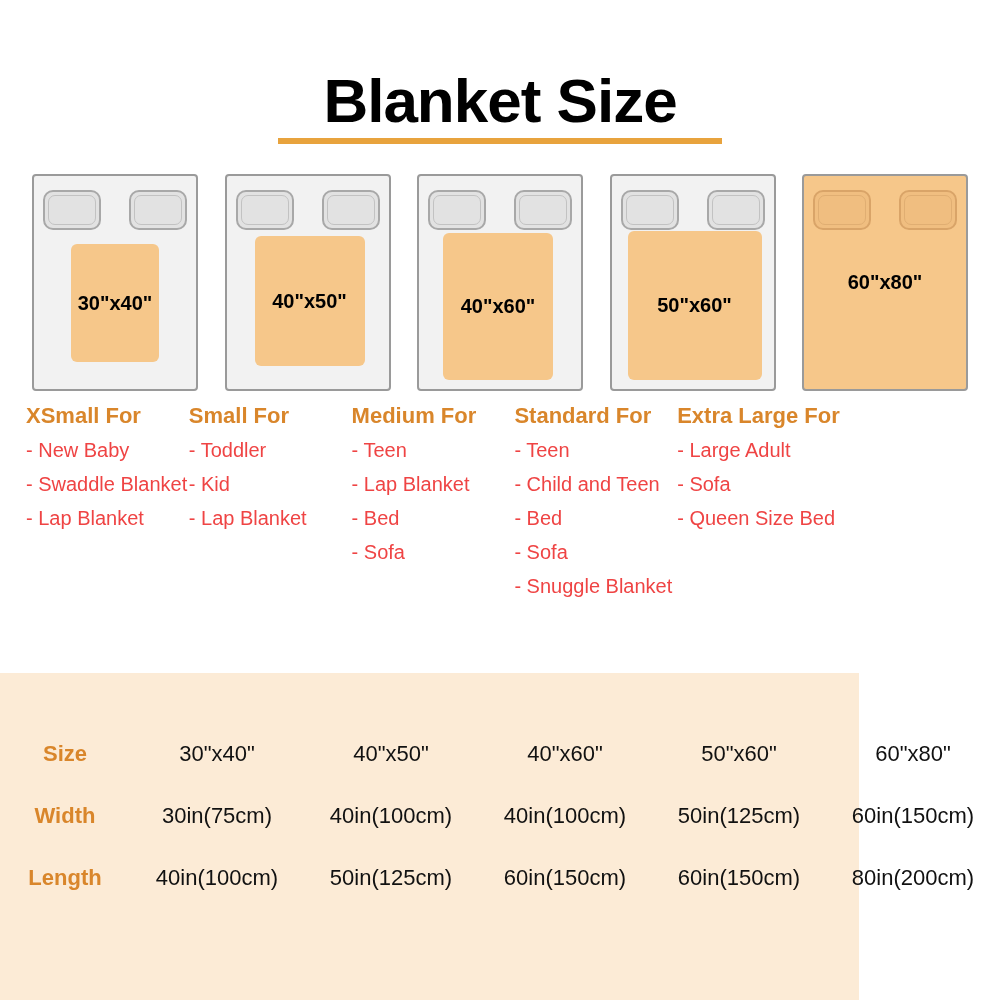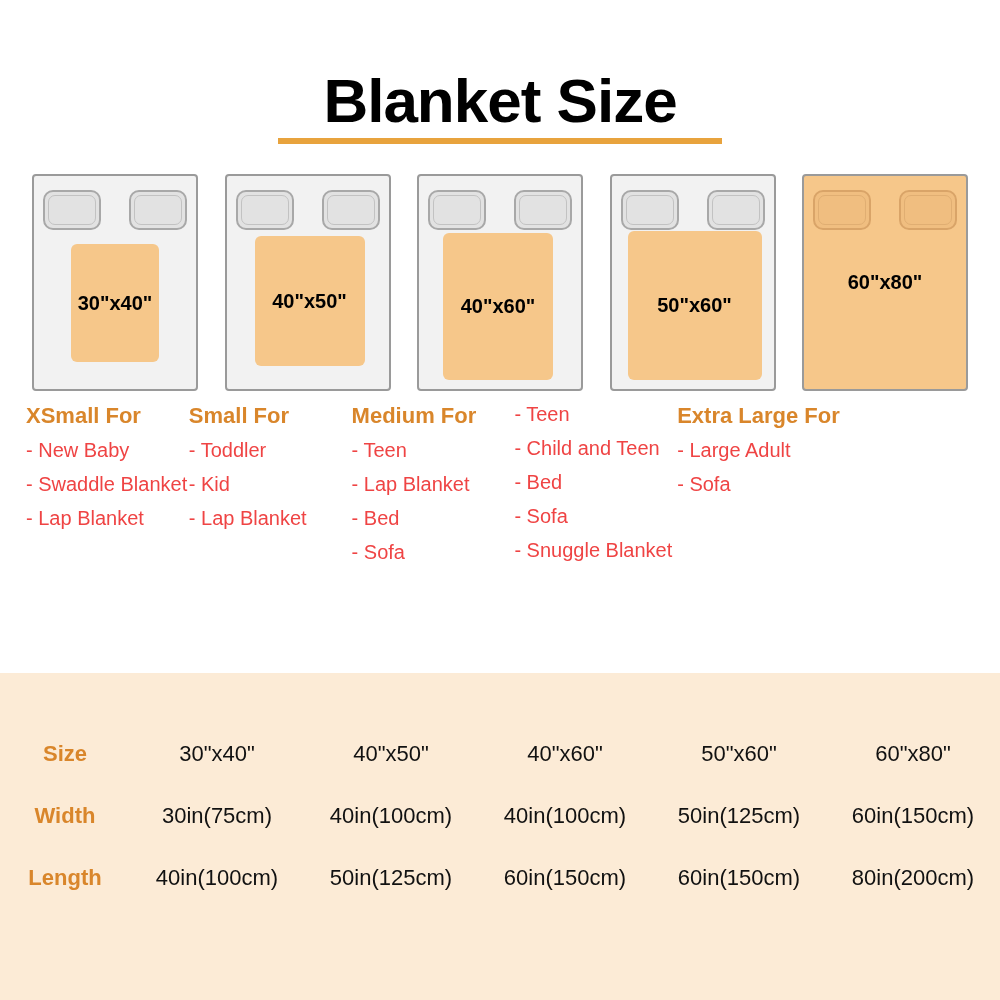"Standard For" div.col-heading { html: none -> <div>Standard For</div> }
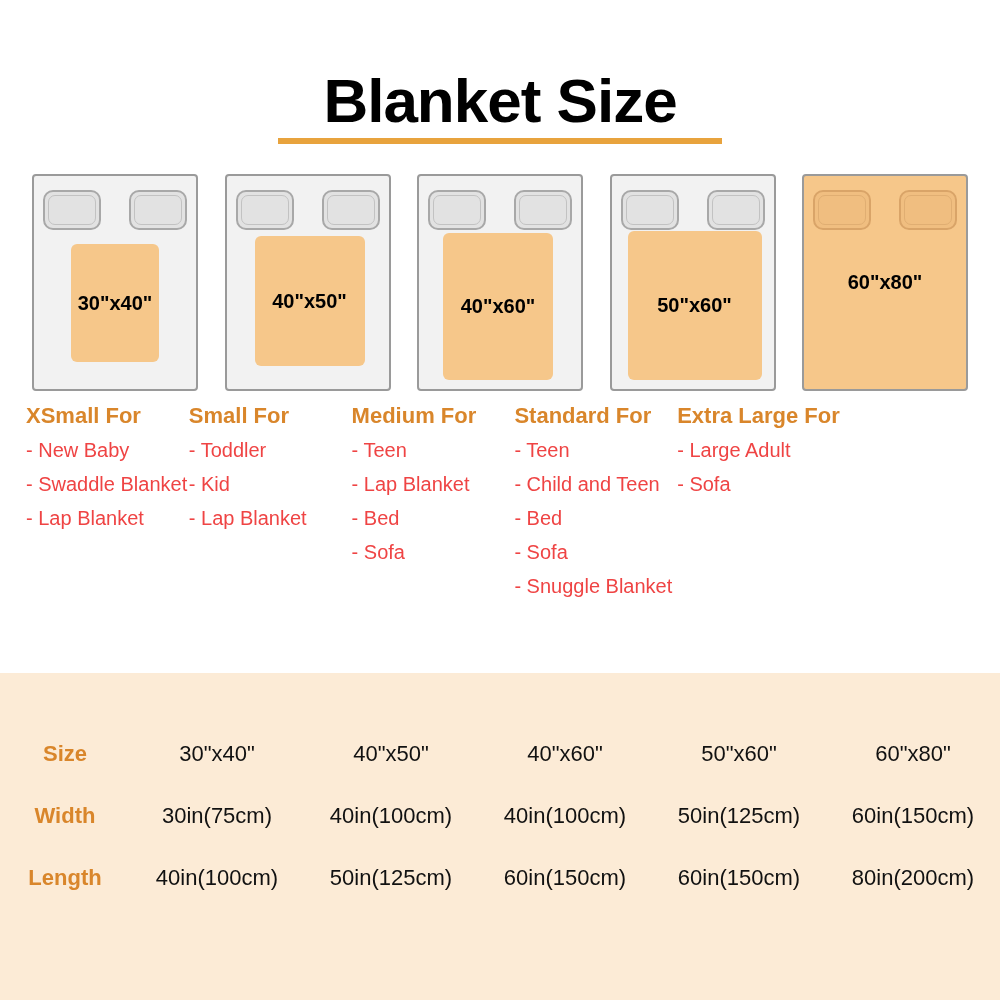"- Queen Size Bed" div.col-item { html: none -> <div>- Queen Size Bed</div> }
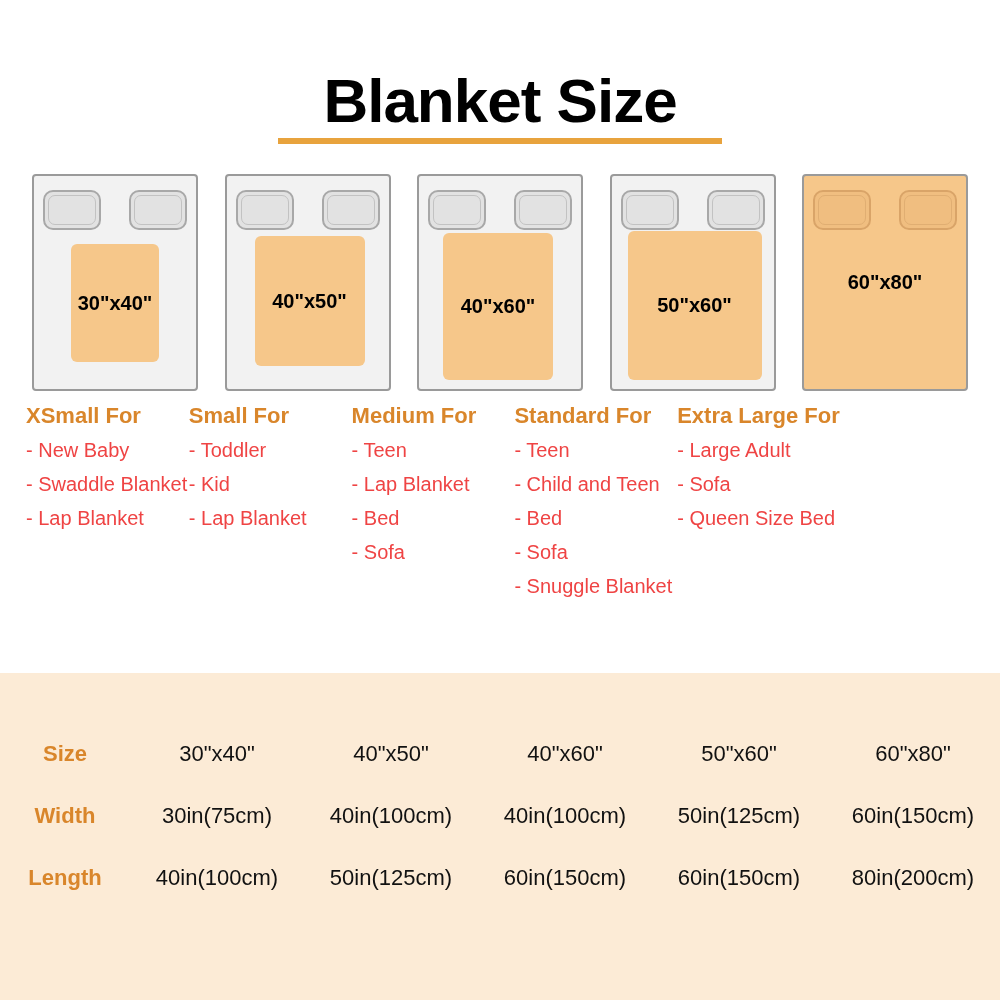"Size" .spec-panel { width: 1000px -> 859px }
